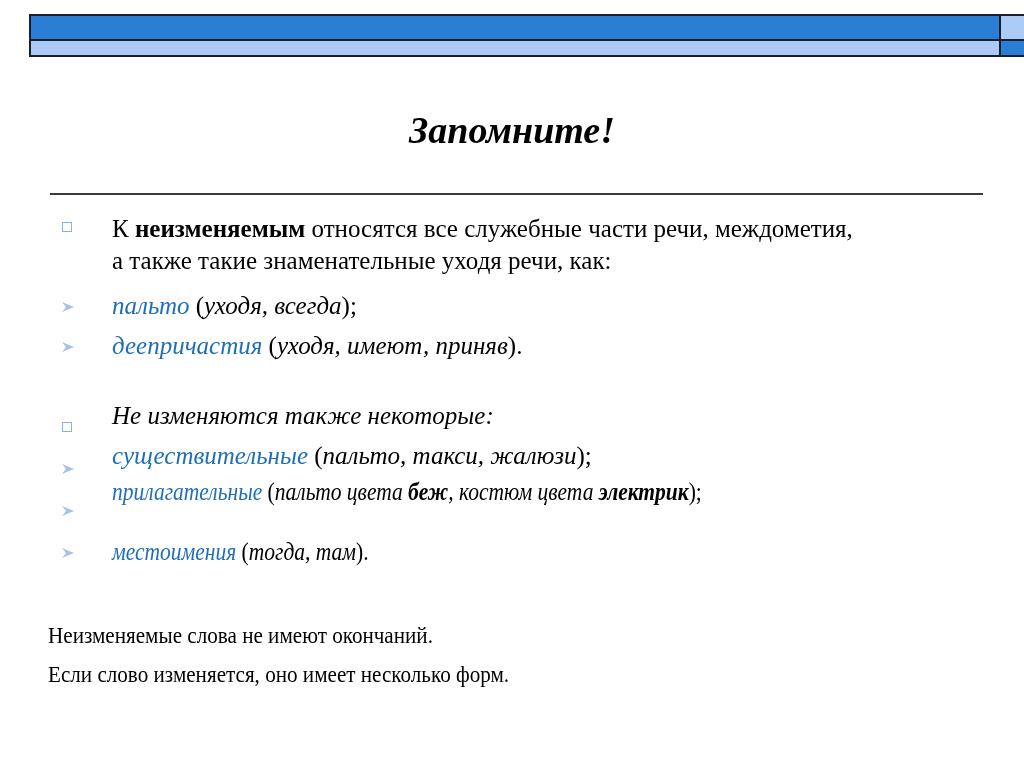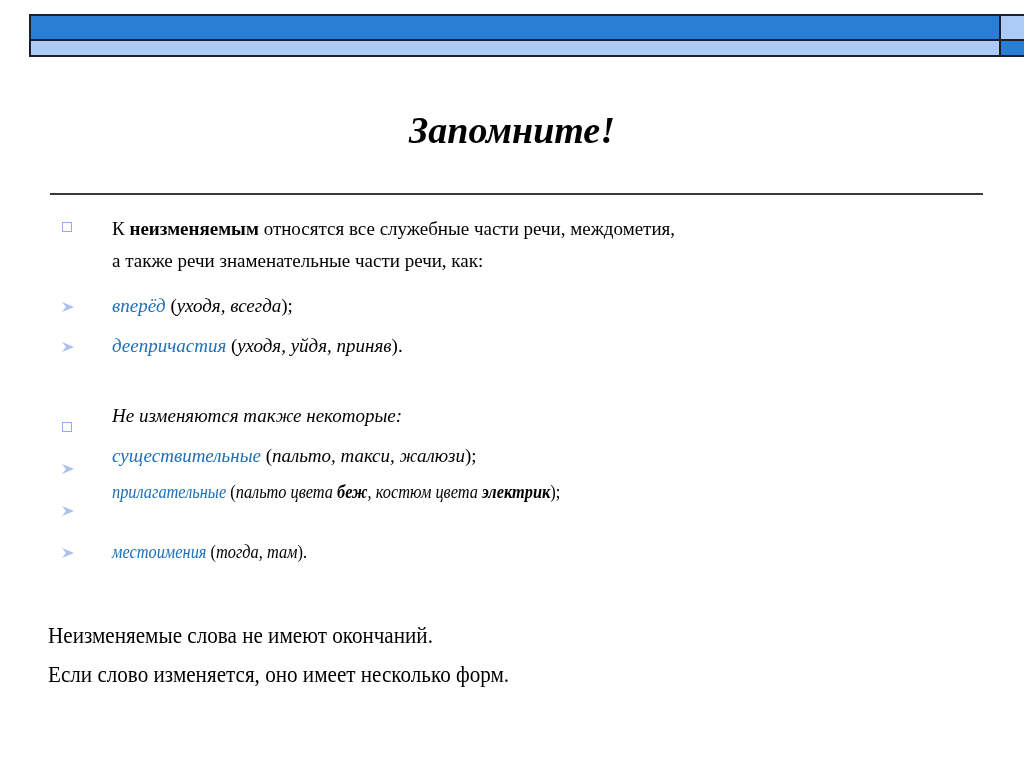"К неизменяемым относятся все служебные" .line { font-size: 19px -> 25px }
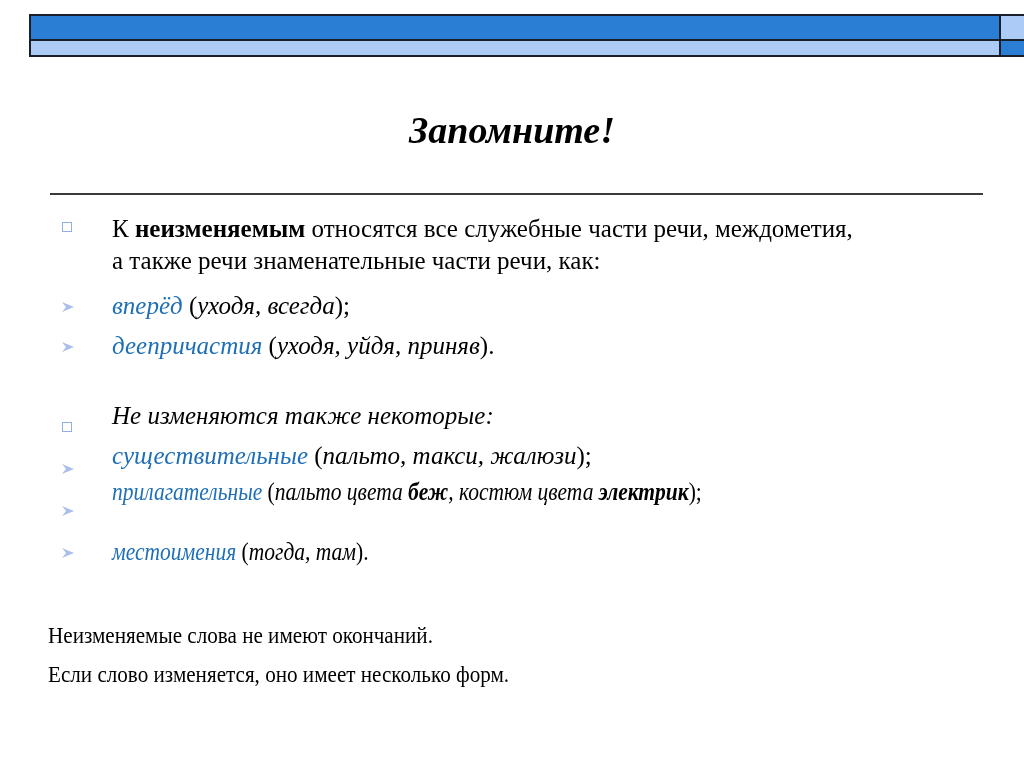"а также речи знаменательные части" div.line { text: речи знаменательные части -> такие знаменательные уходя }
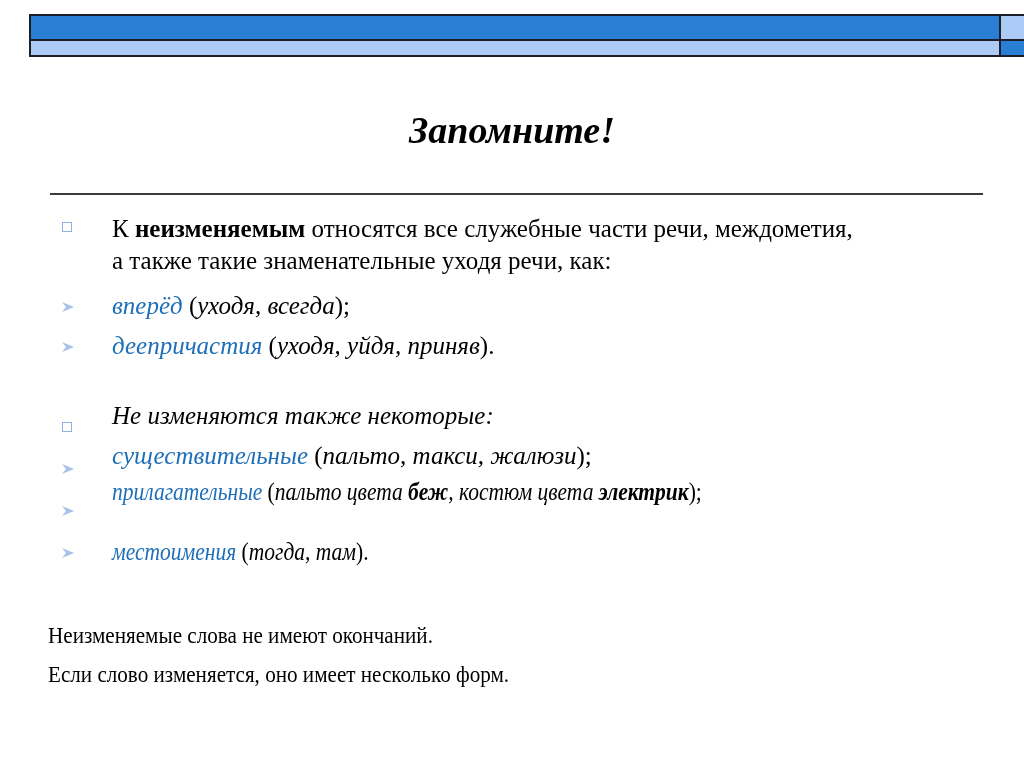"вперёд" span.term { text: вперёд -> пальто }
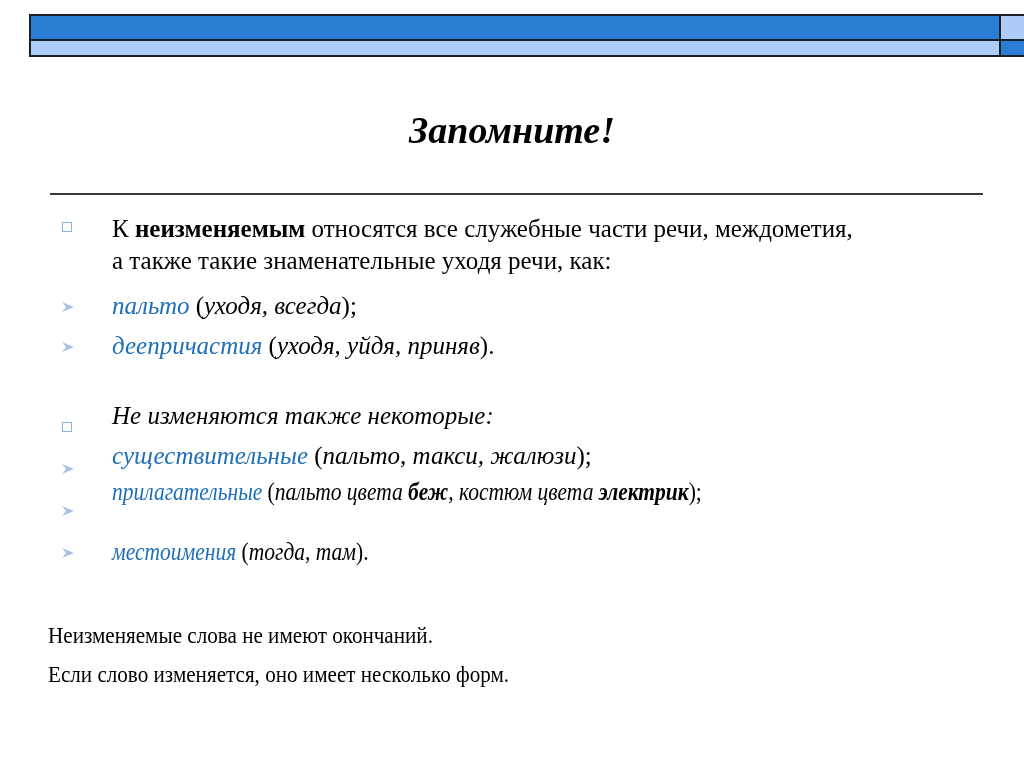"уходя, уйдя, приняв" span.ex { text: уйдя -> имеют }
